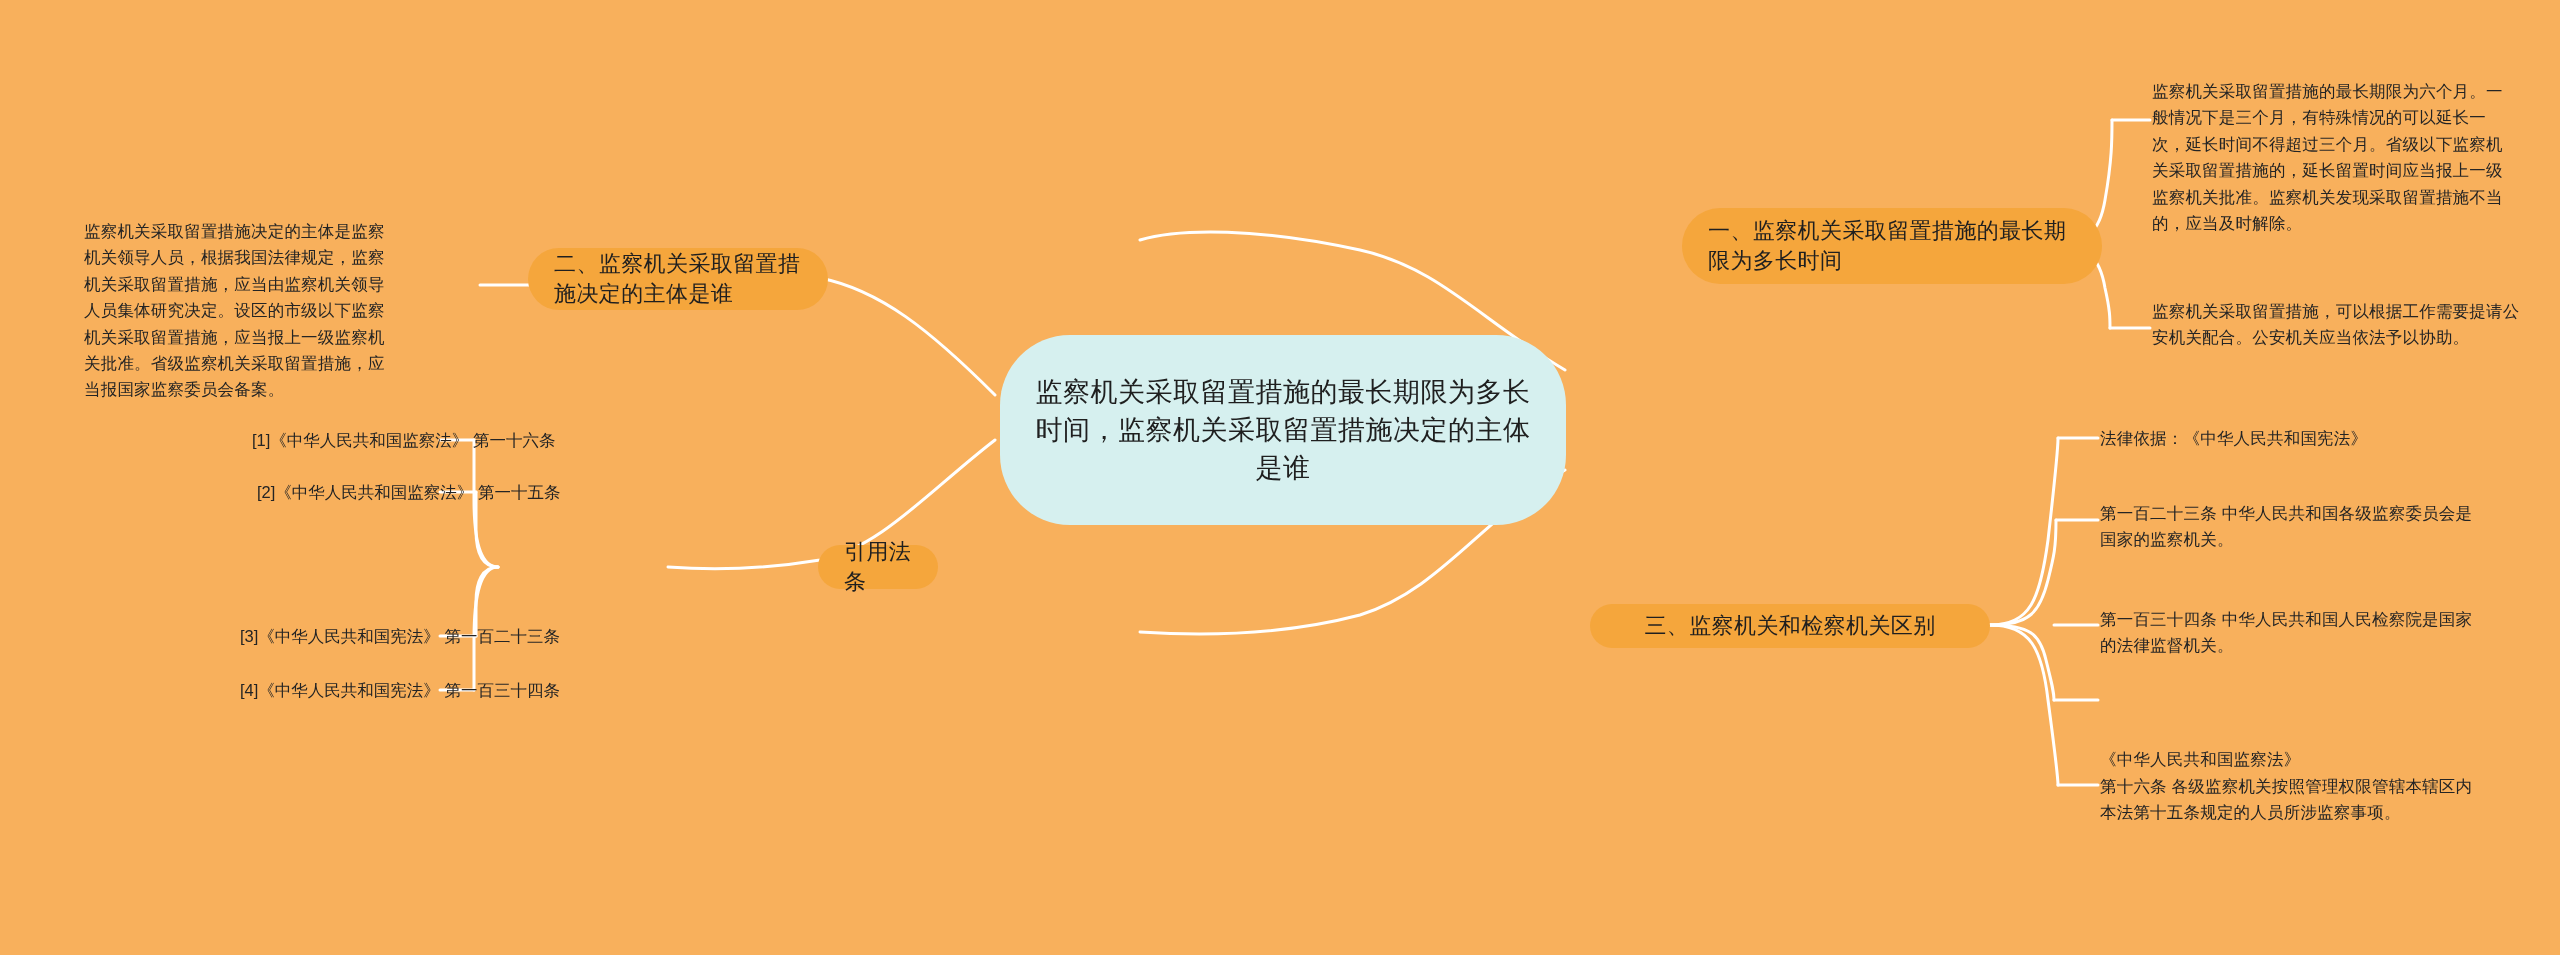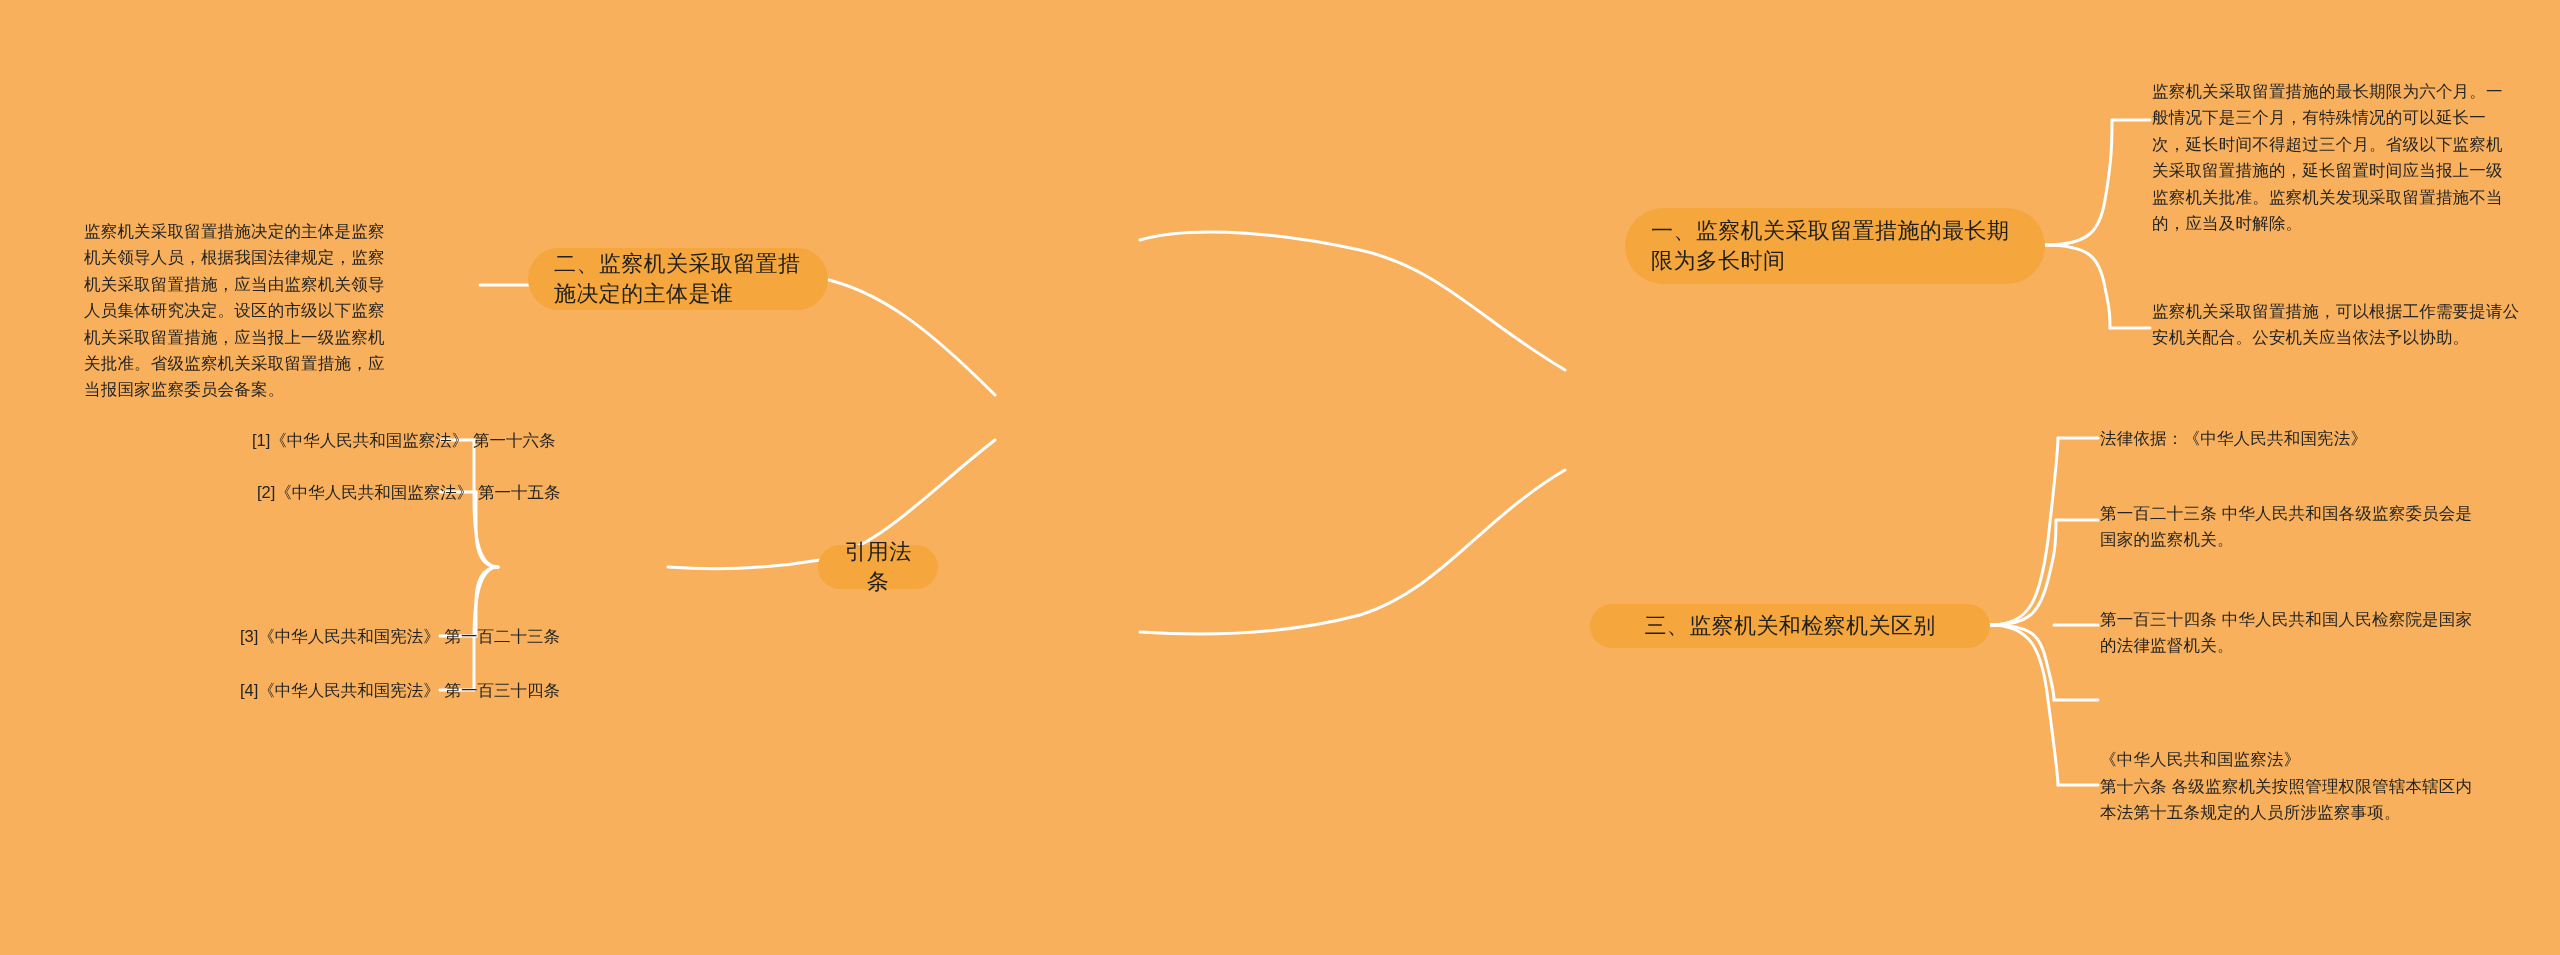"一、监察机关采取留置措施的最长期限为多长时间" div.node { left: 1625px -> 1682px }
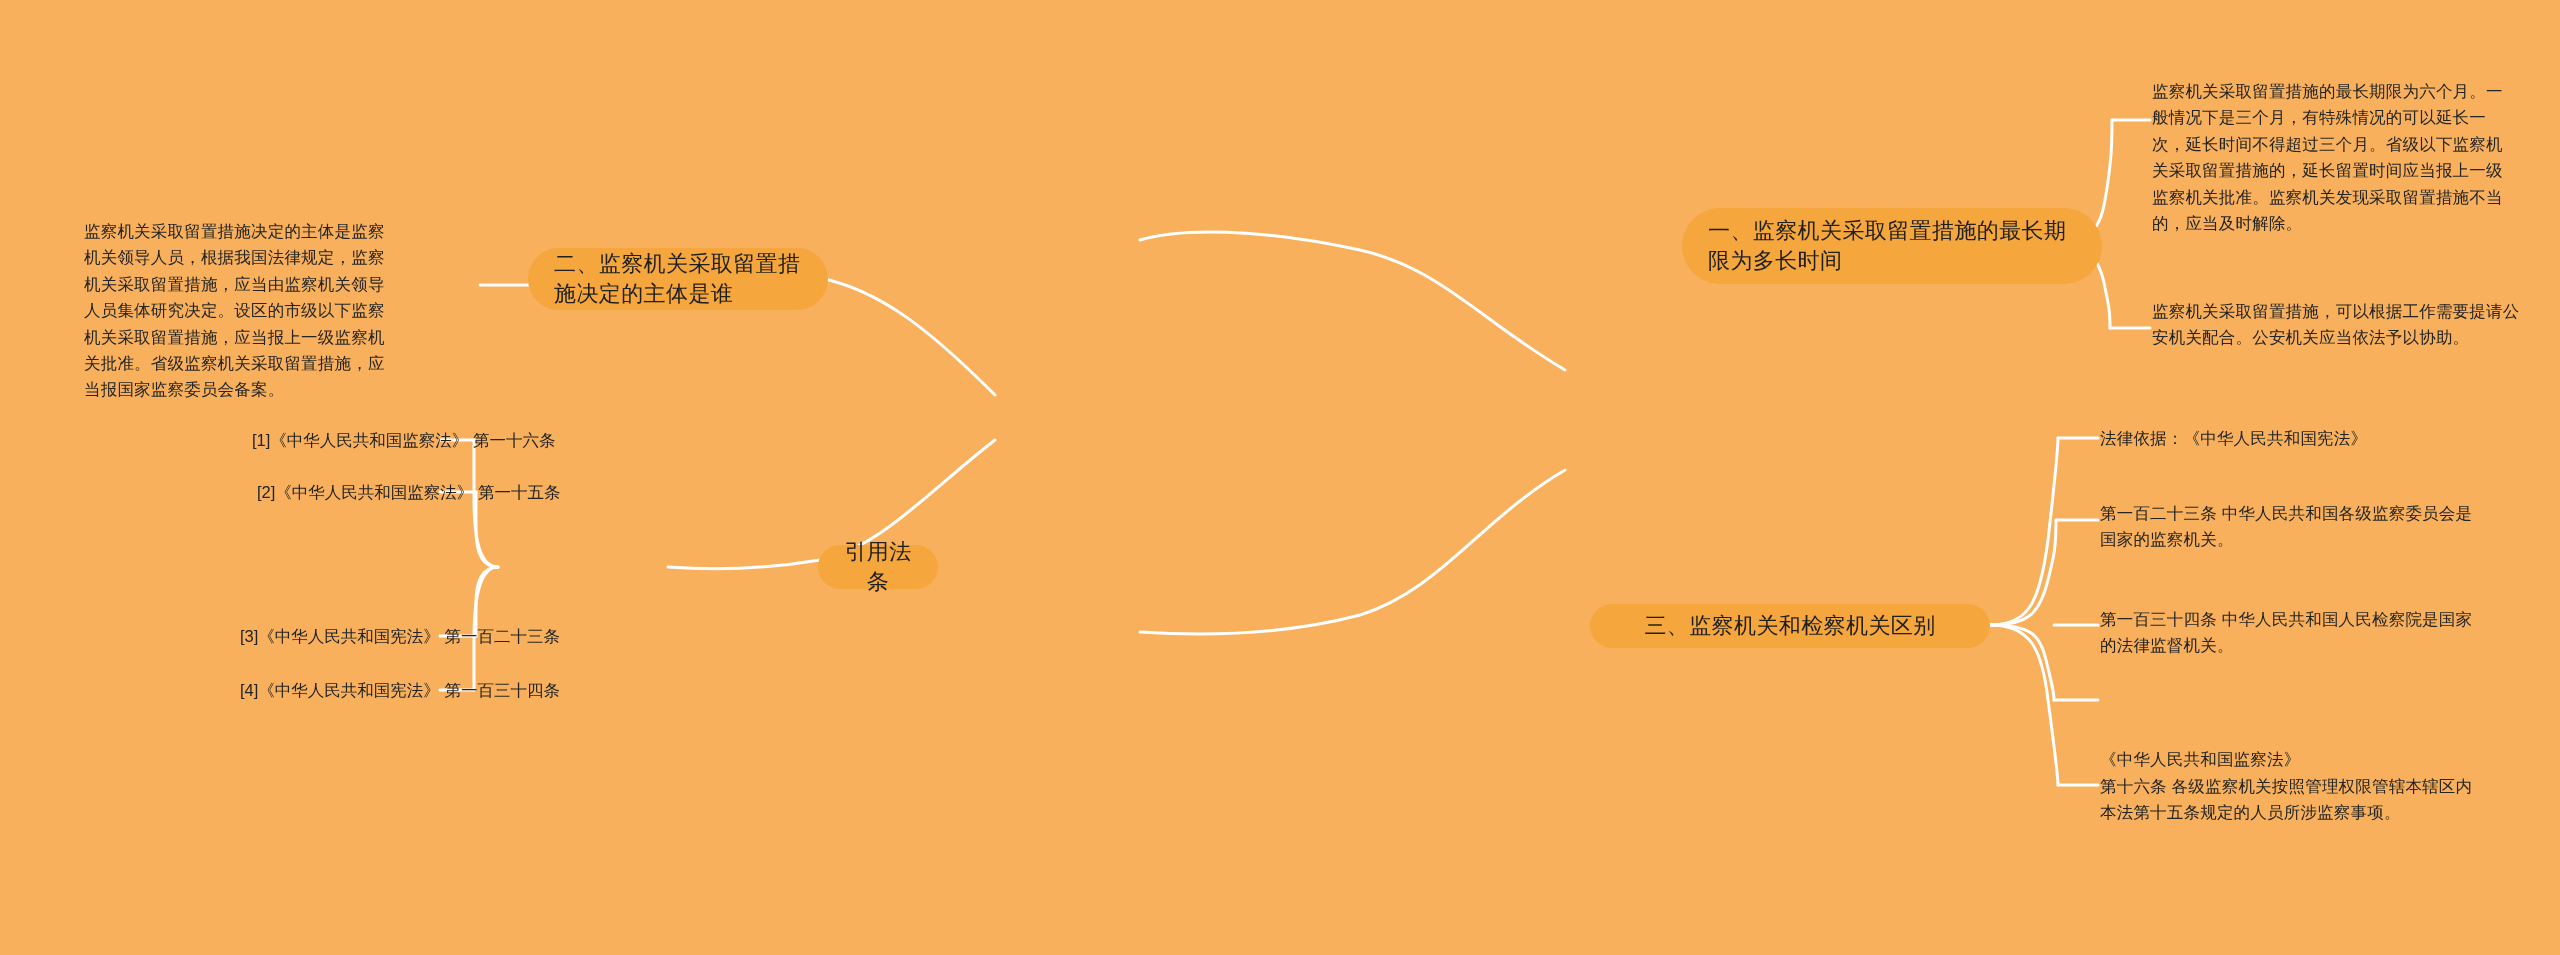"监察机关采取留置措施的最长期限为多长时间，监察机关采取留置措施决定的主体是谁" div.node { html: none -> <div> <span>监察机关采取留置措施的最长期限为多长时间，监察机关采取留置措施决定的主体是谁</span> </div> }
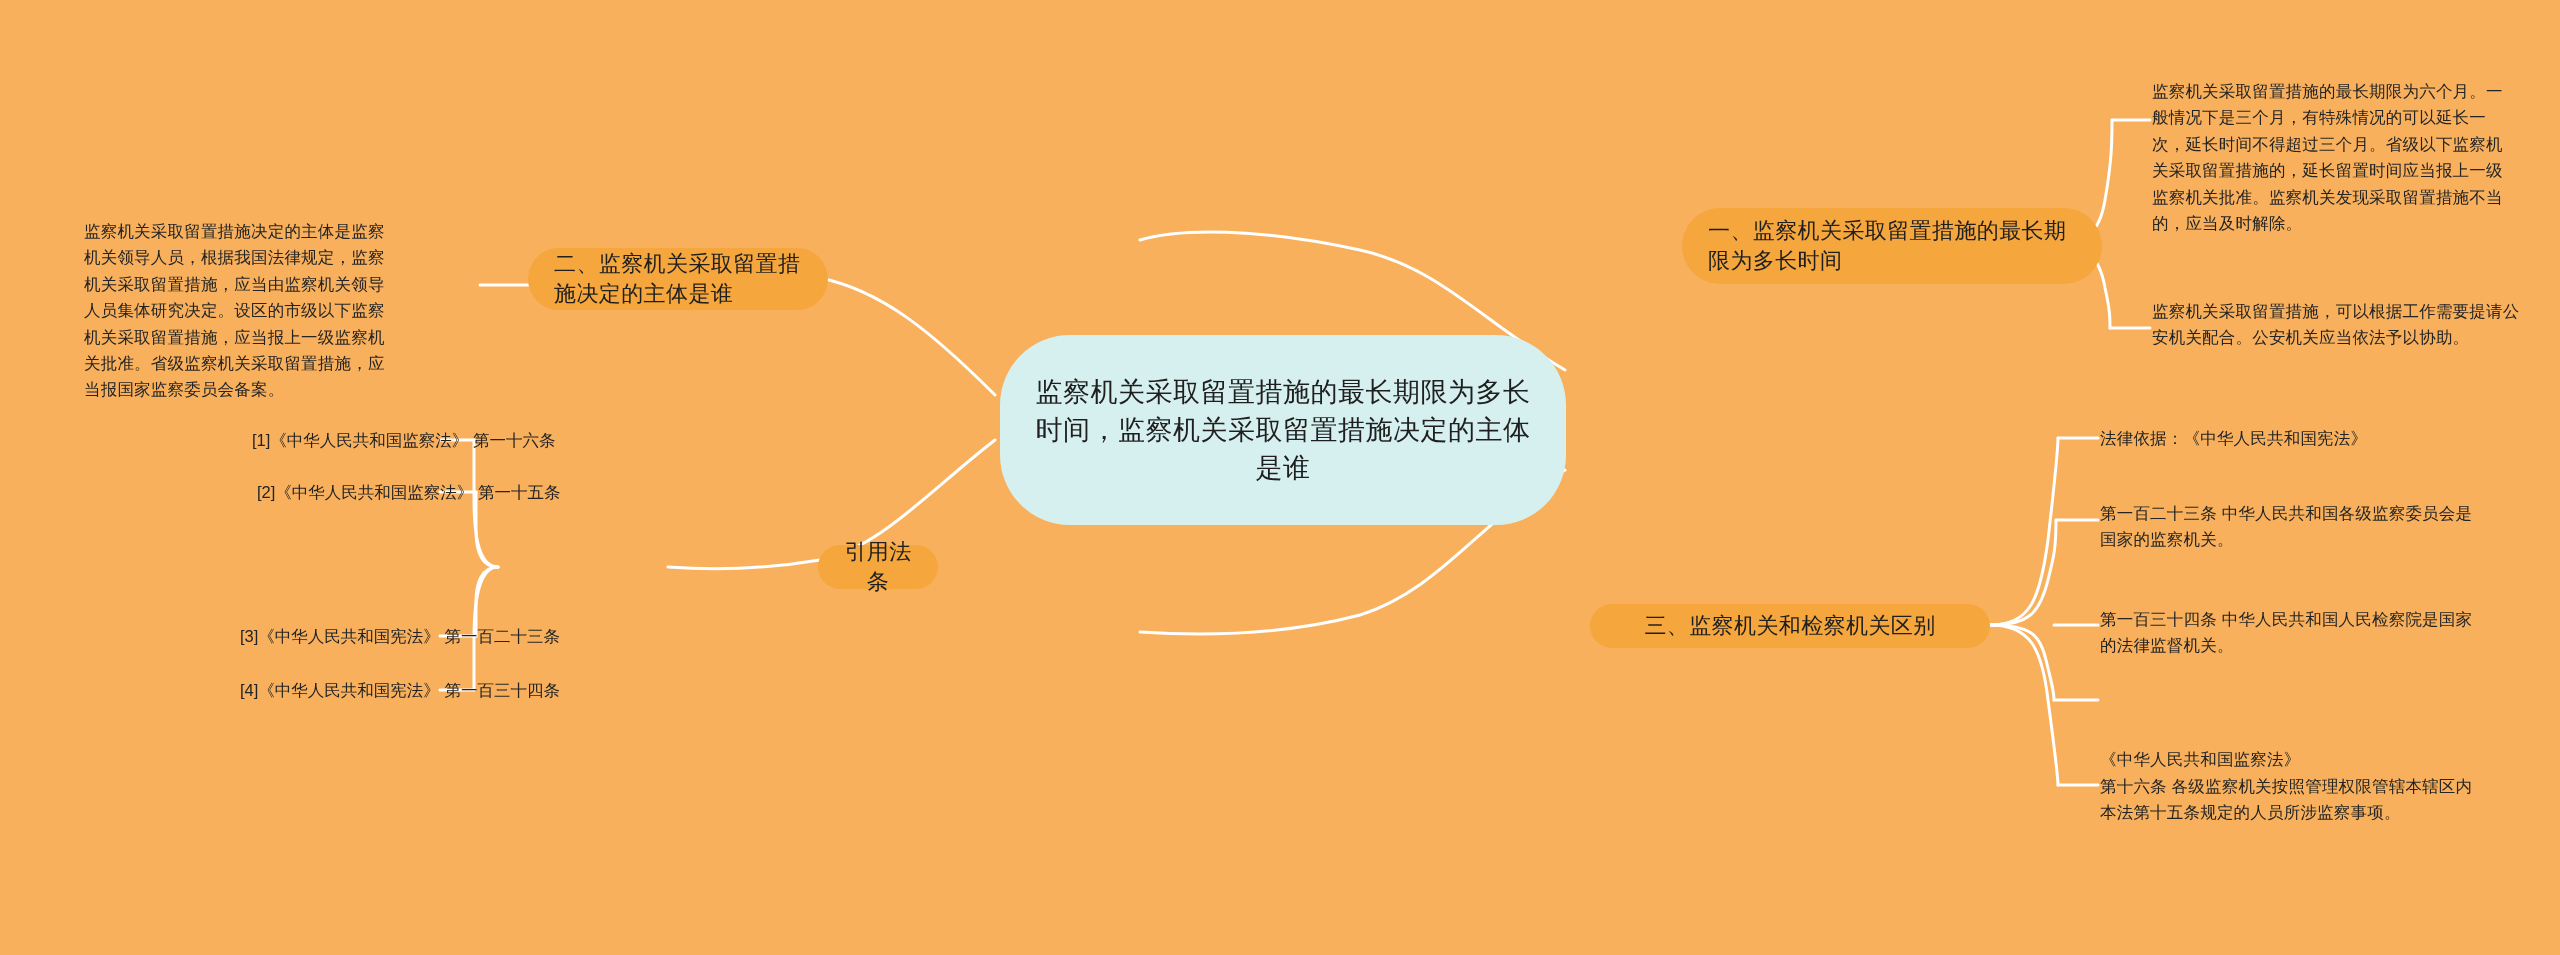"引用法条" .branch-node.center-text { text-align: center -> left }
